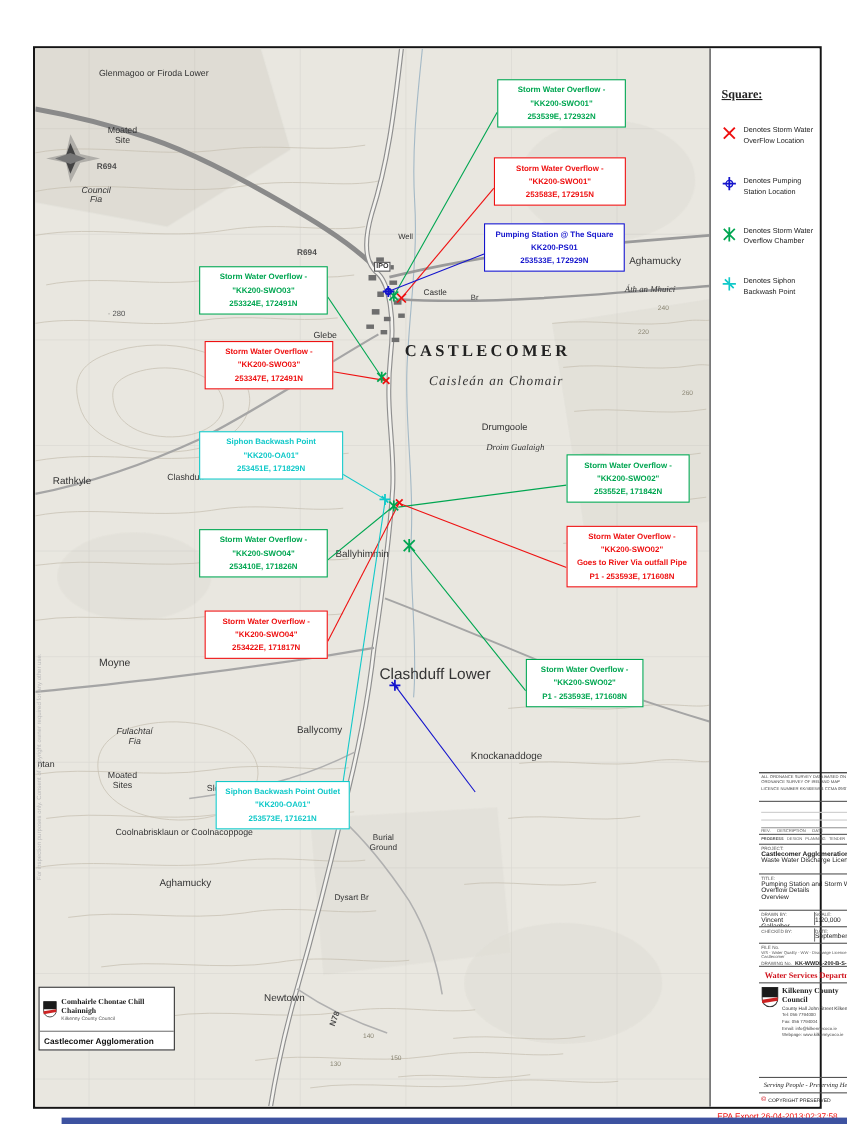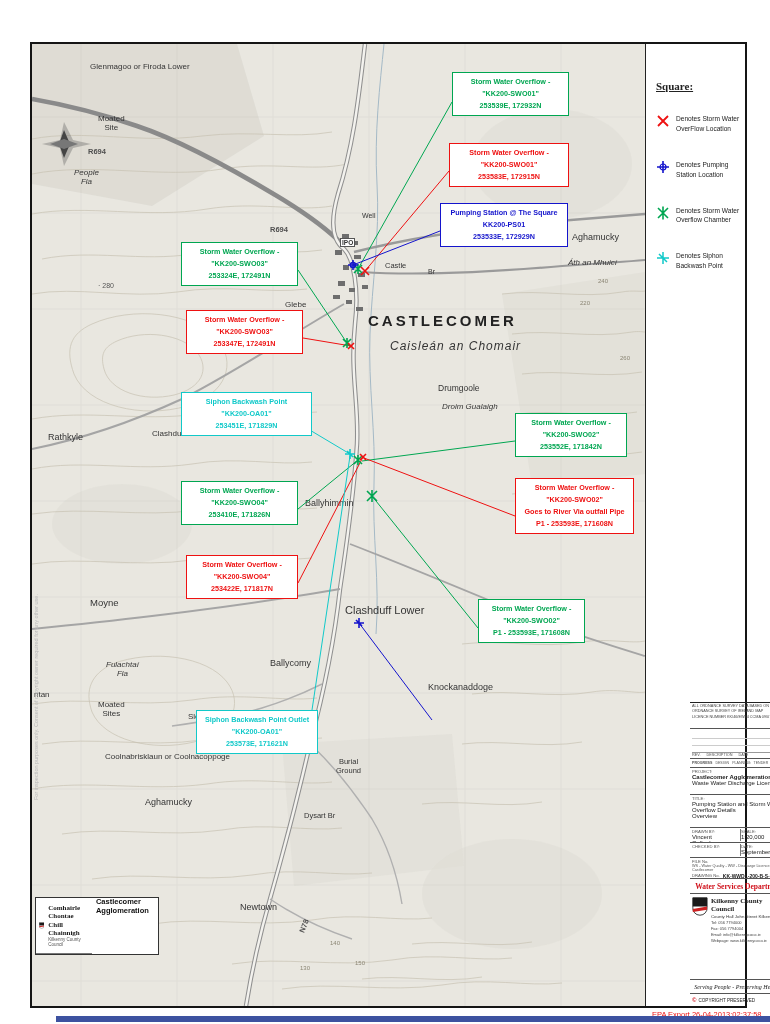"People" div.mlabel { text: People -> Council }
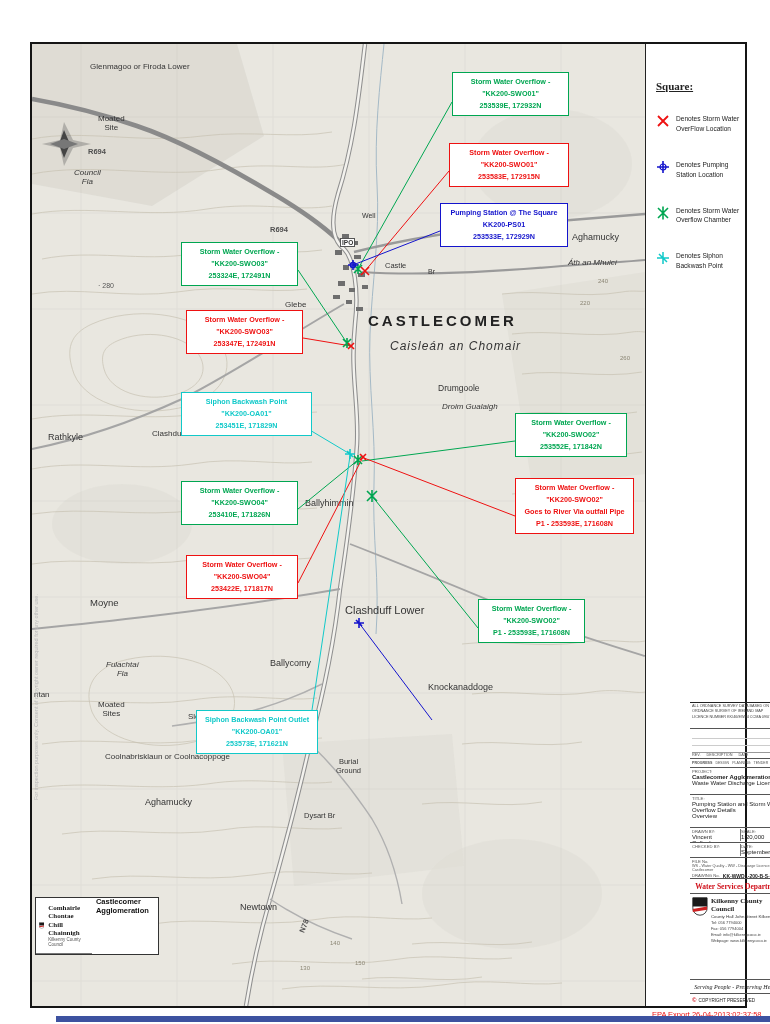"Áth an Mhuicí" .serif { font-family: Liberation Sans, sans-serif -> Liberation Serif, serif }
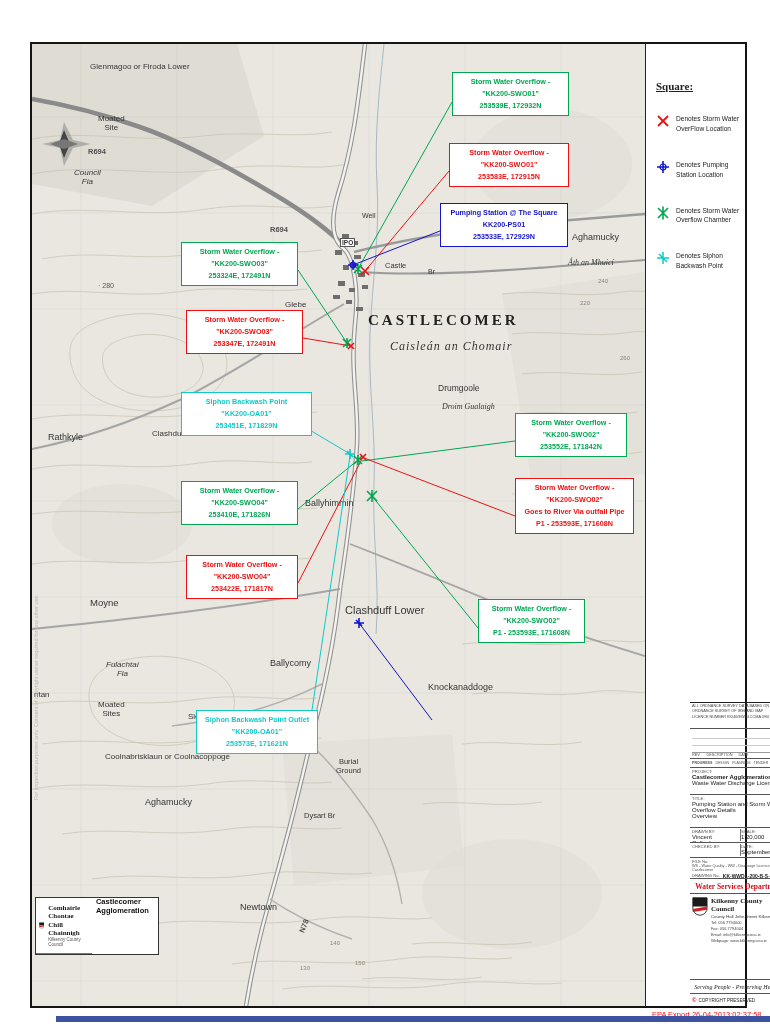"Clashduff Lower" div.mlabel { font-size: 11px -> 14px }
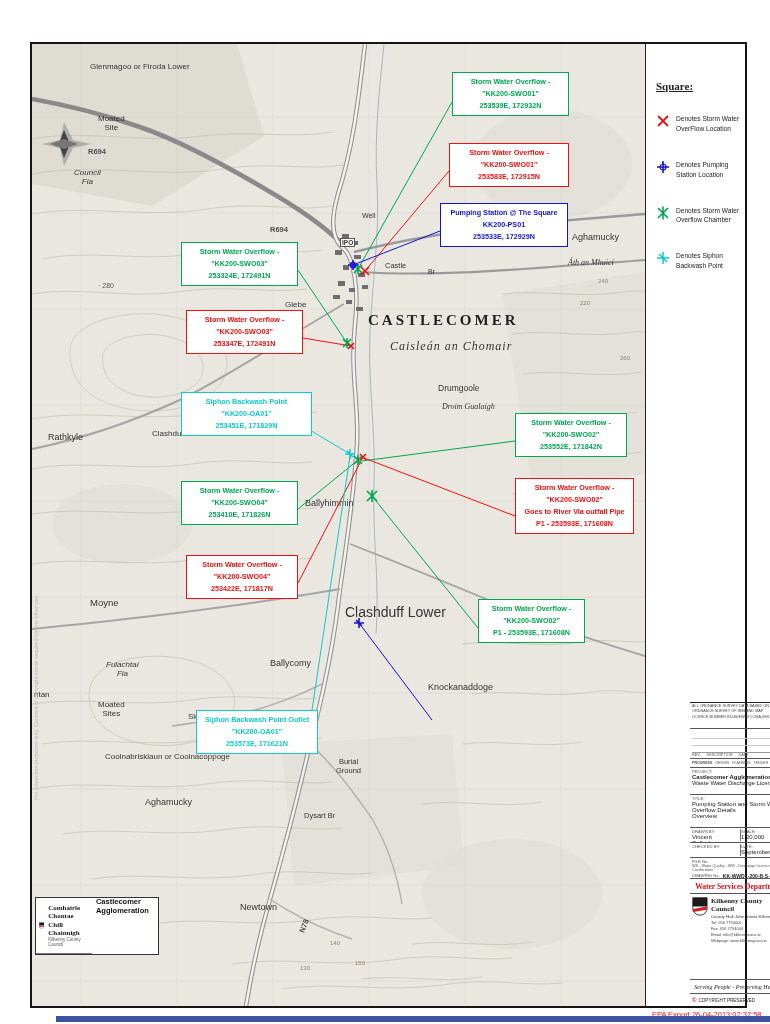"Comhairle Chontae Chill Chainnigh" .corner-logo { flex-direction: row -> column }
